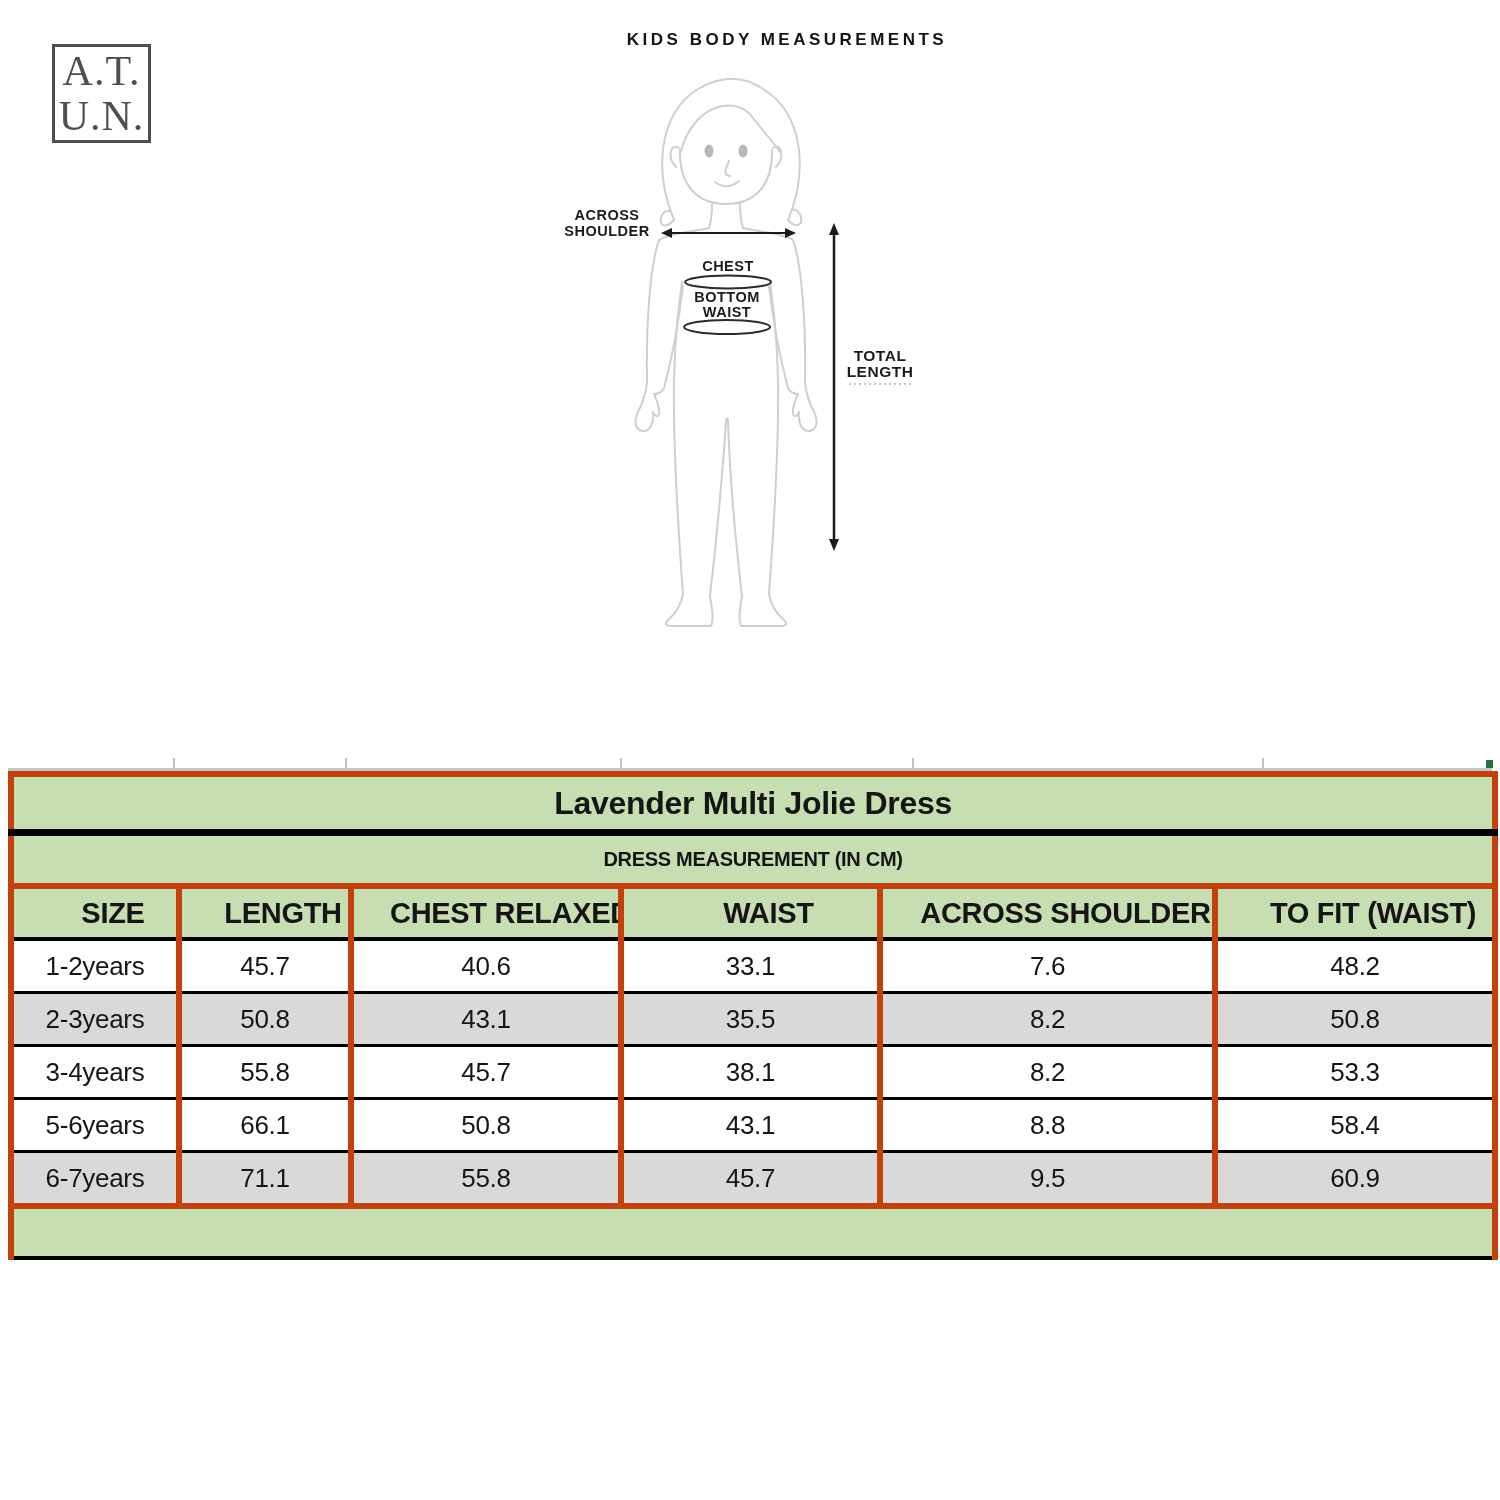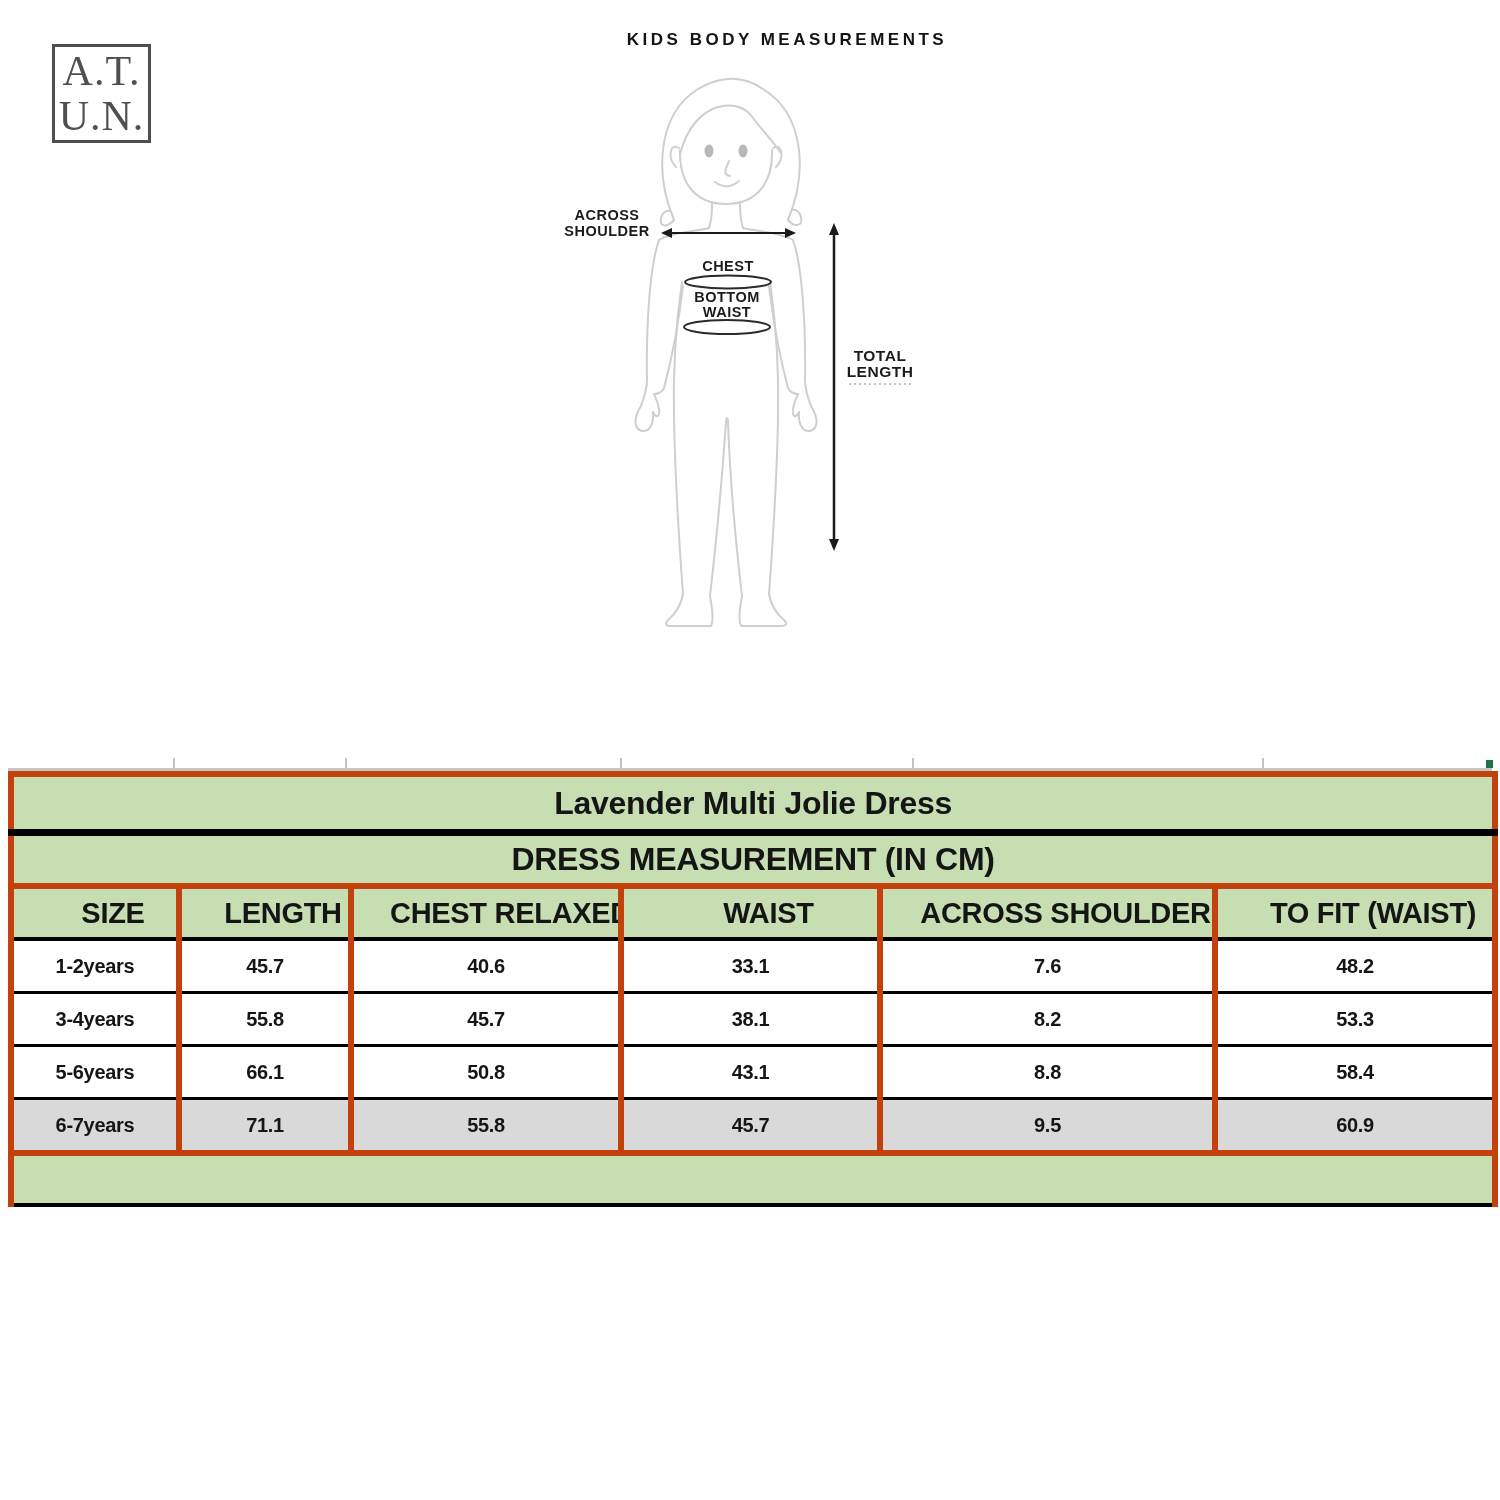"DRESS MEASUREMENT (IN CM)" .row-subtitle td { font-size: 32px -> 20px }
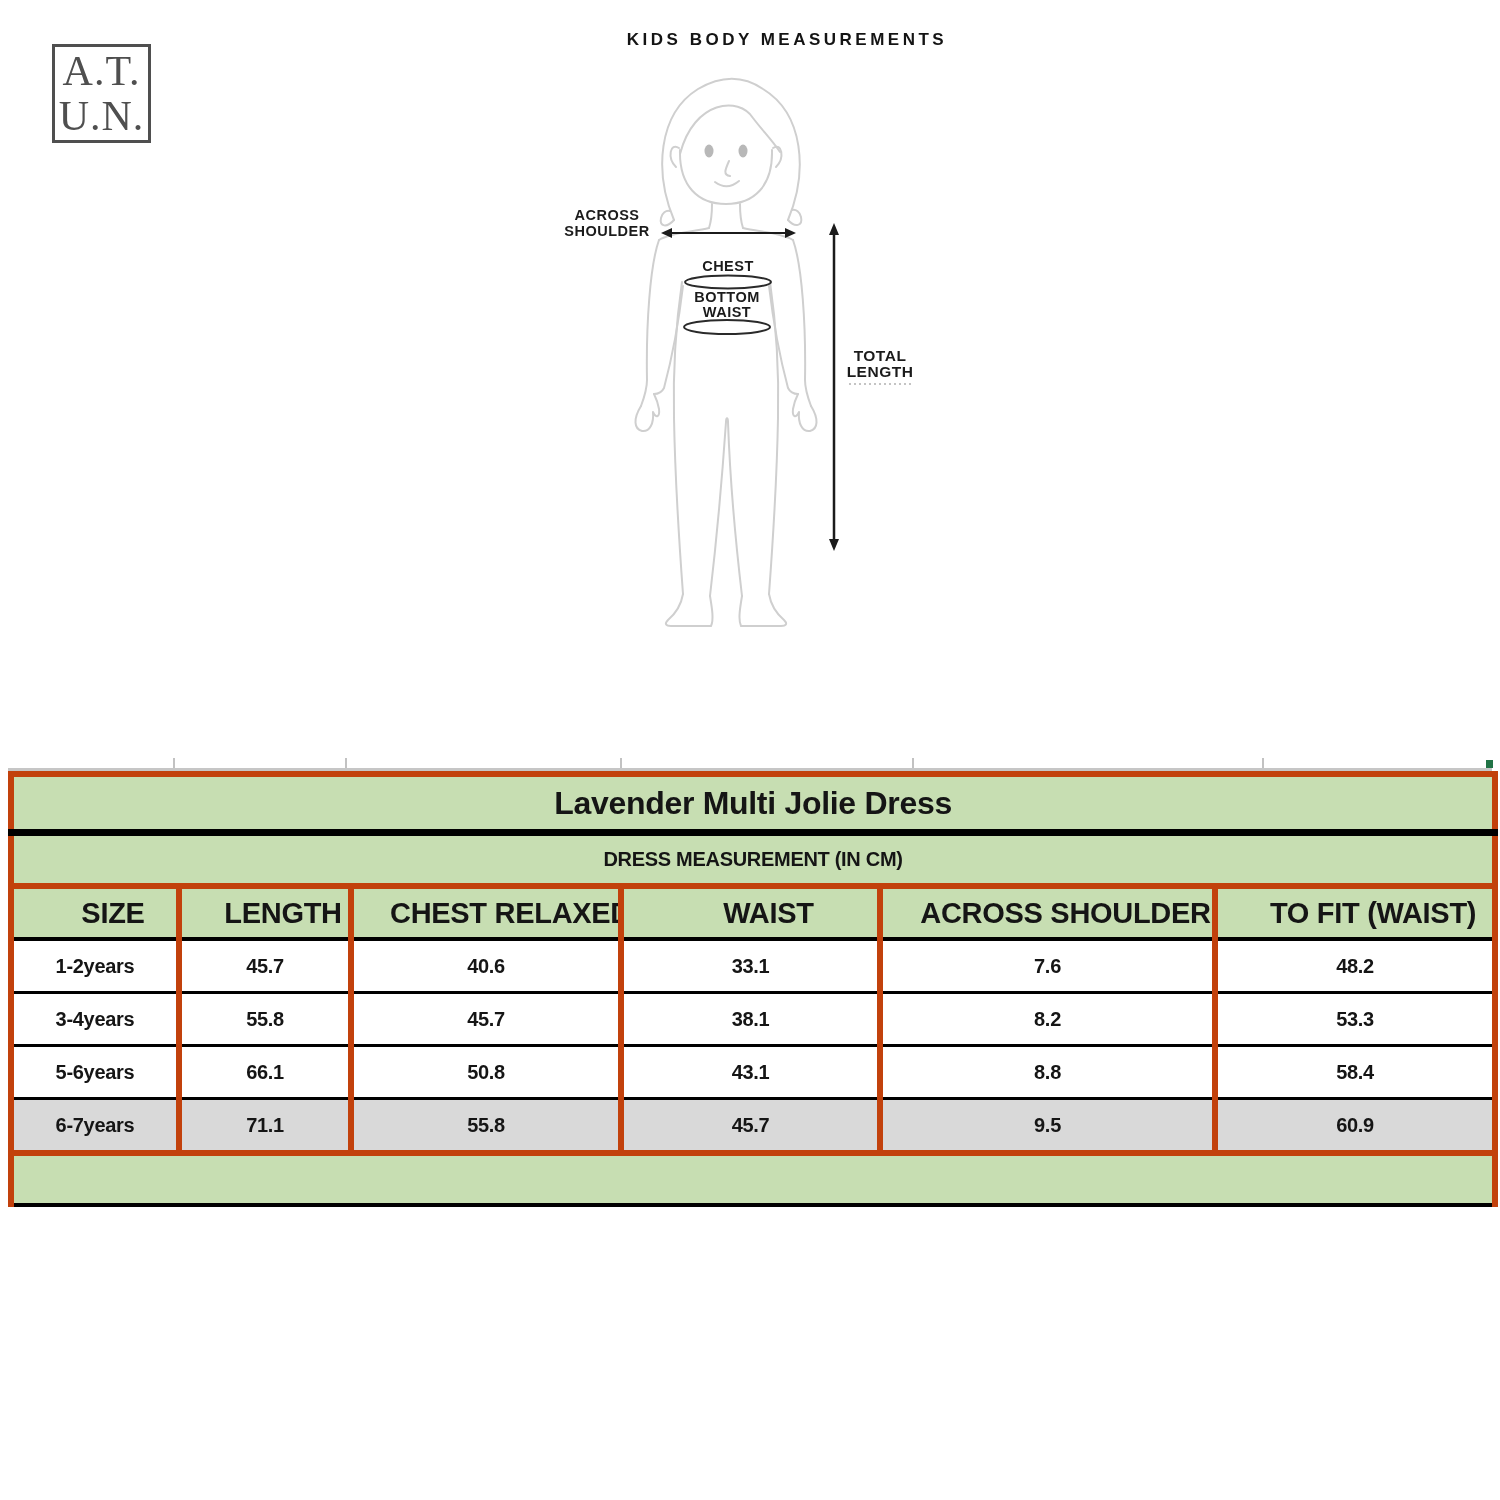"1-2years" tr.data td { font-size: 20px -> 26px; font-weight: bold -> normal }
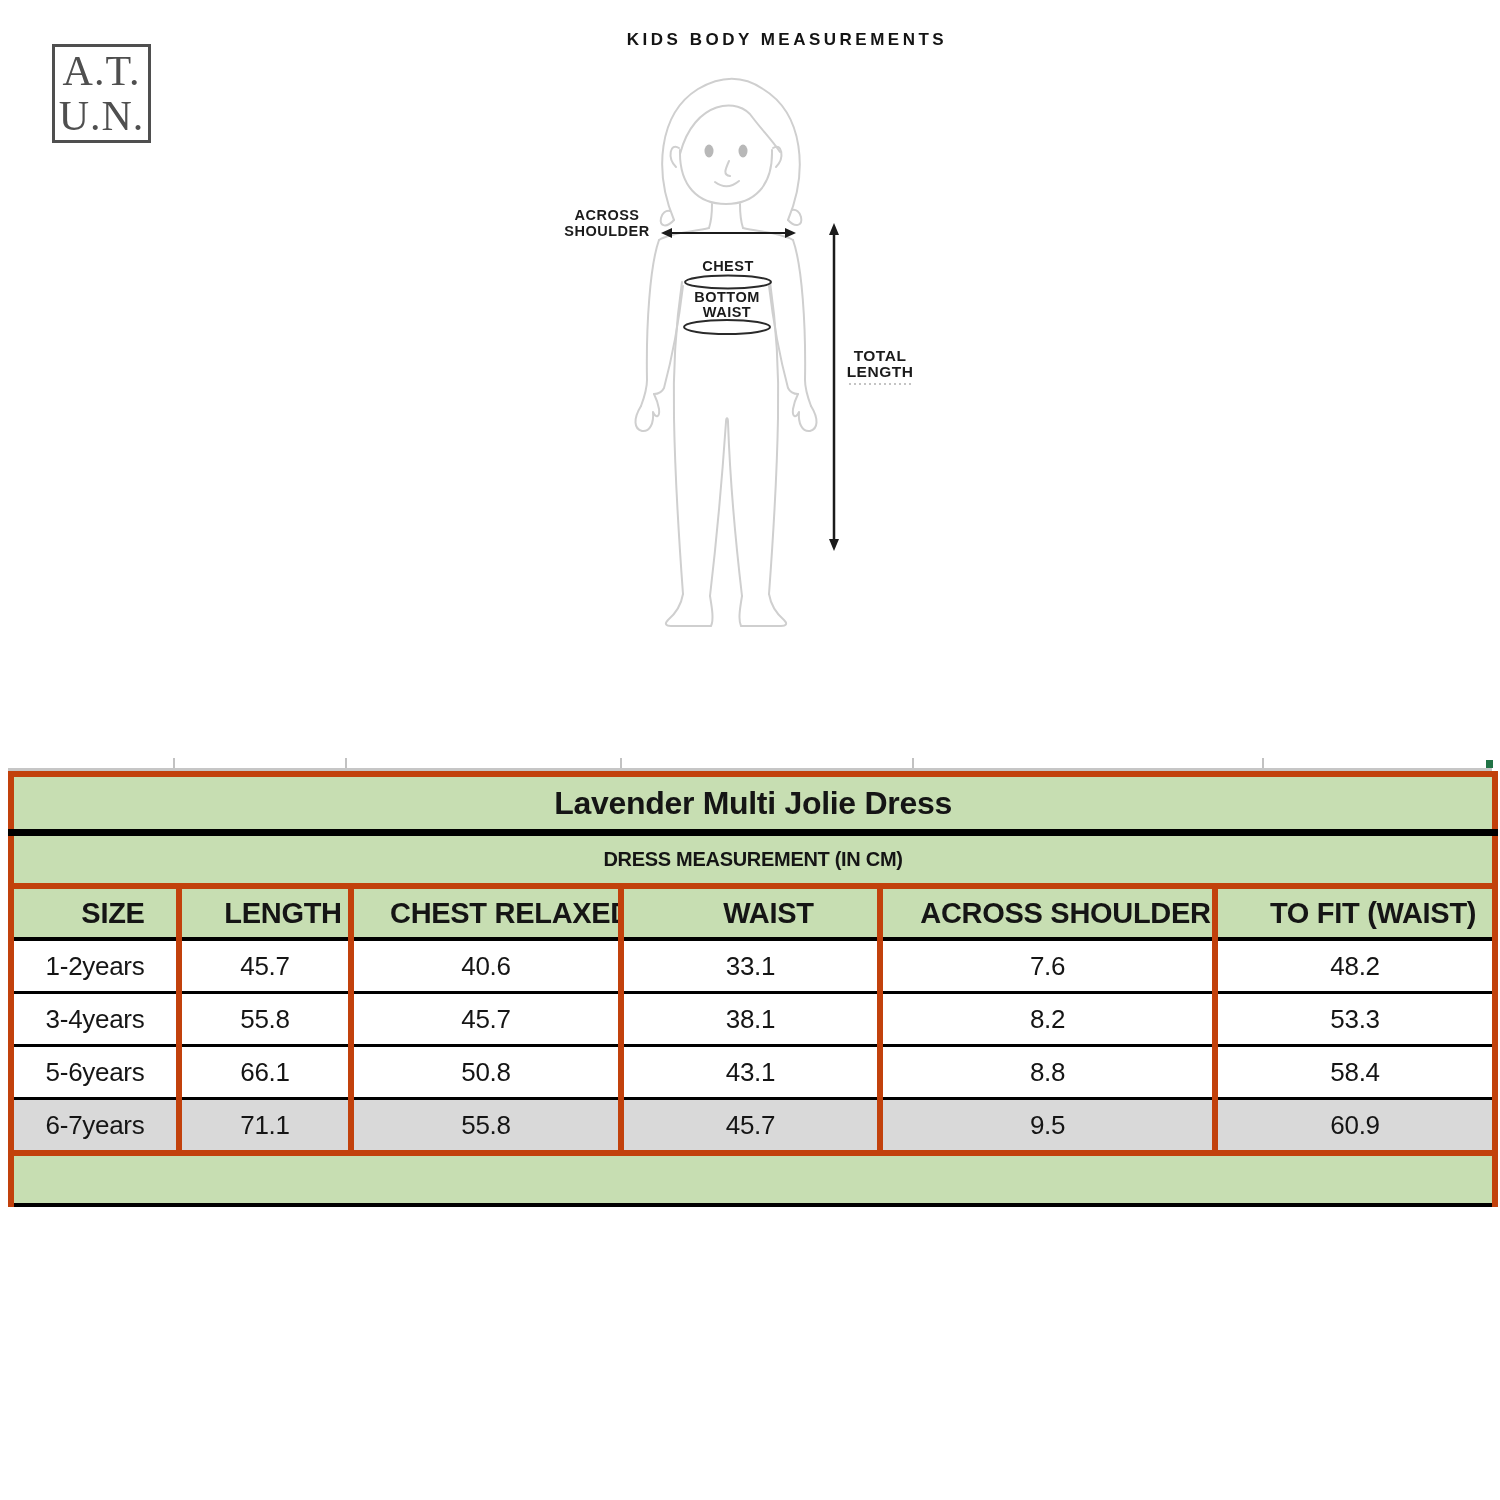"2-3years" tr.data { html: none -> <tr> <td>2-3years</td> <td>50.8</td> <td>43.1</td> <td>35.5</td> <td>8.2</td> <td>50.8</td> </tr> }
